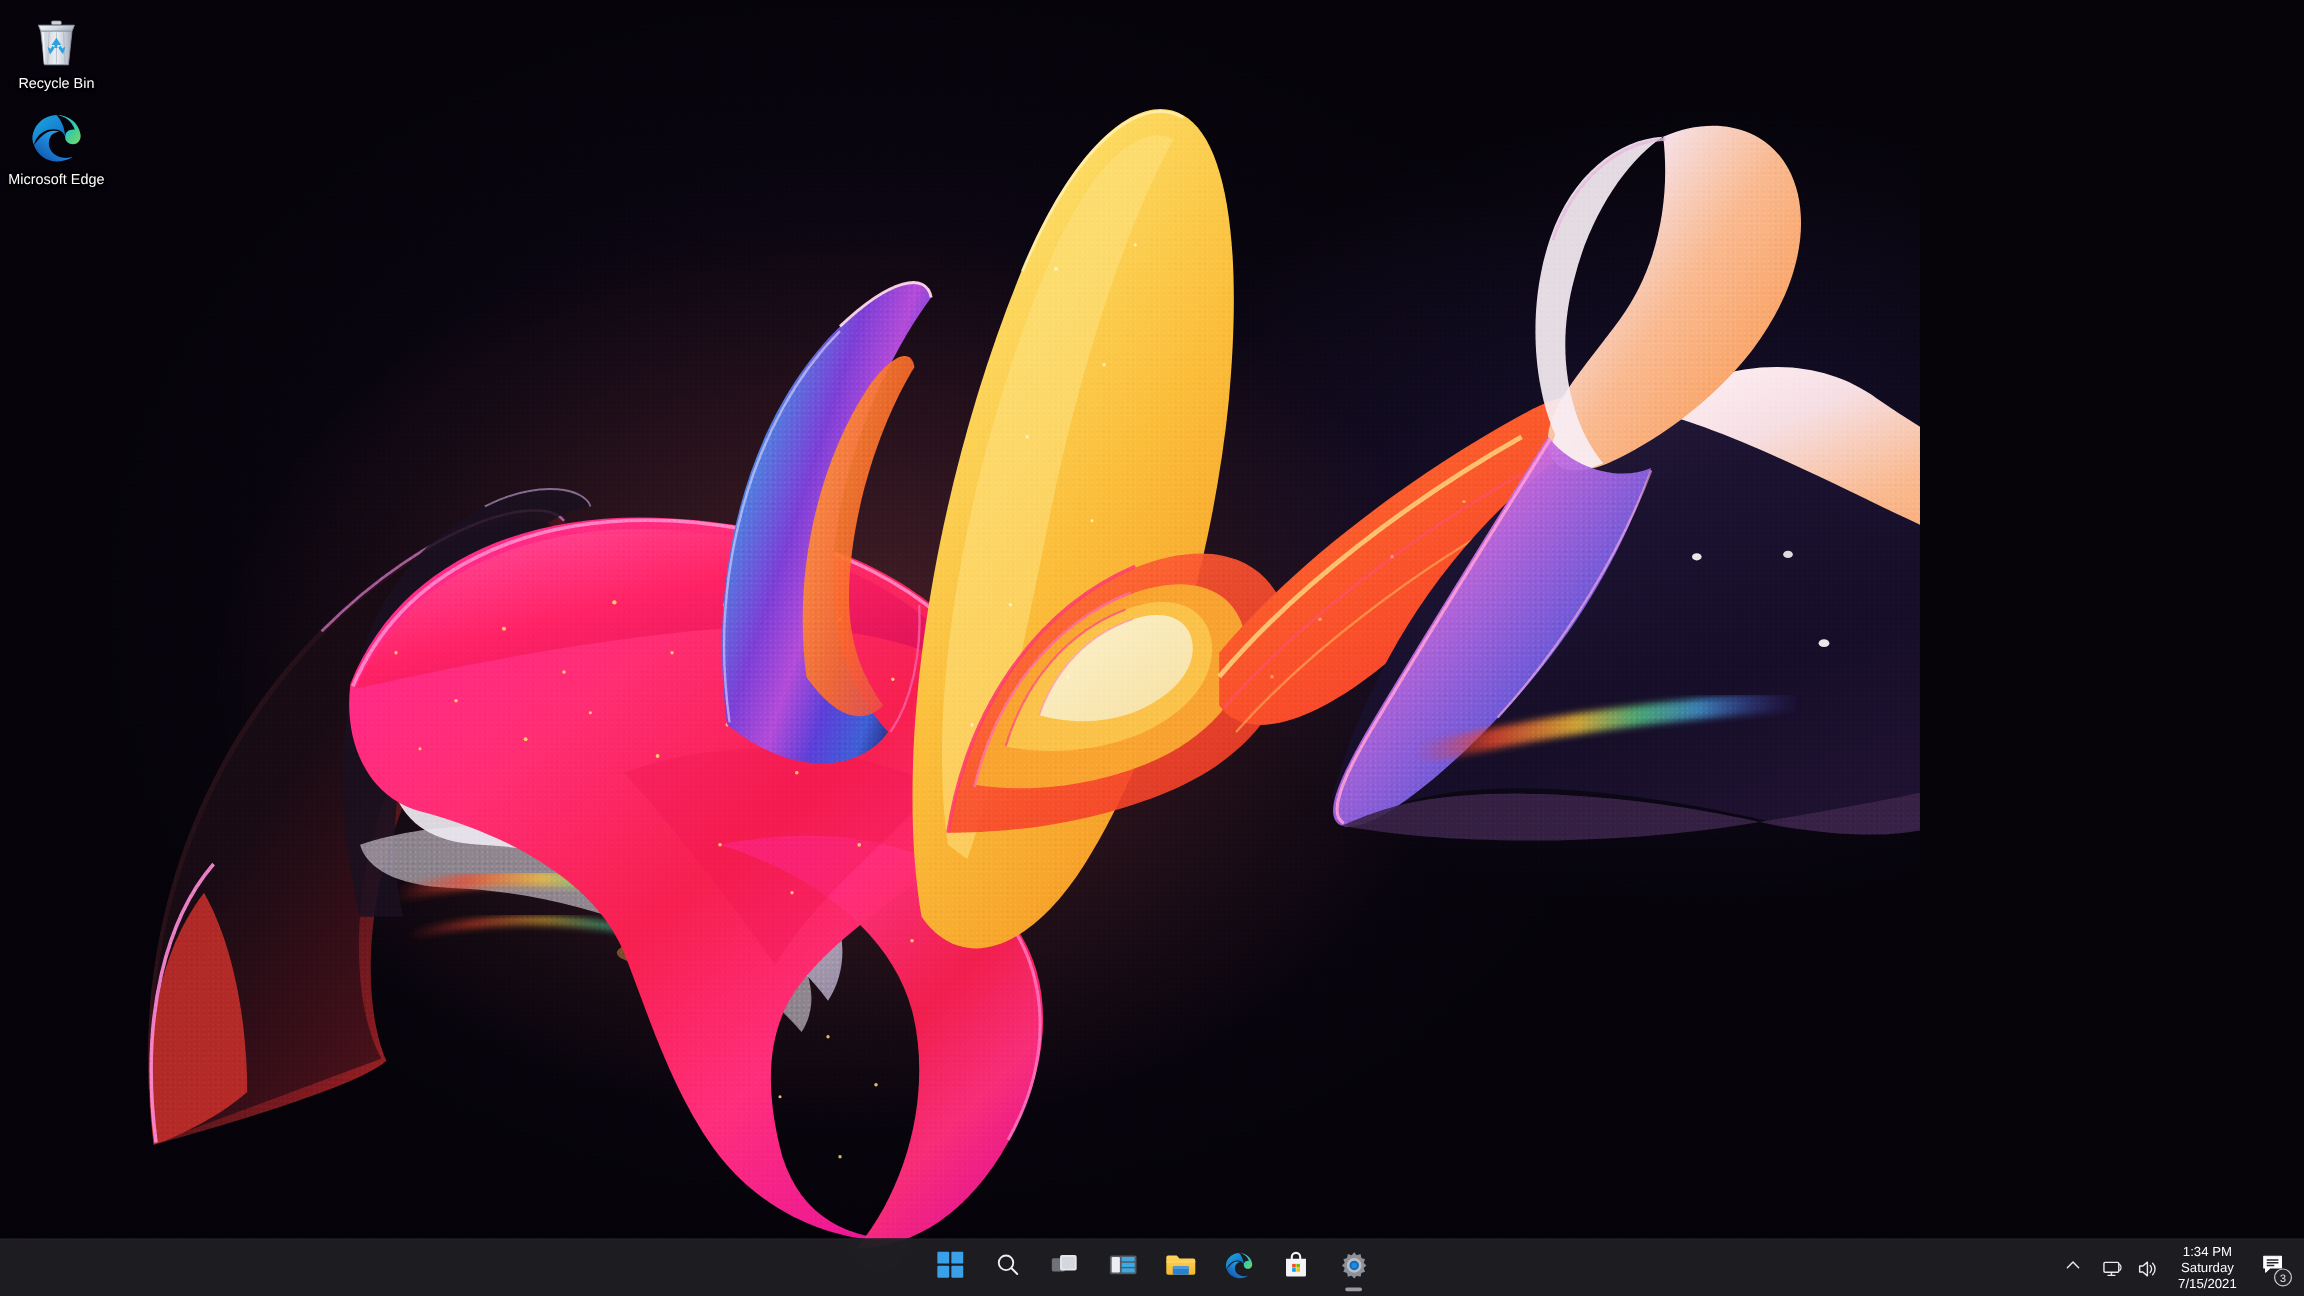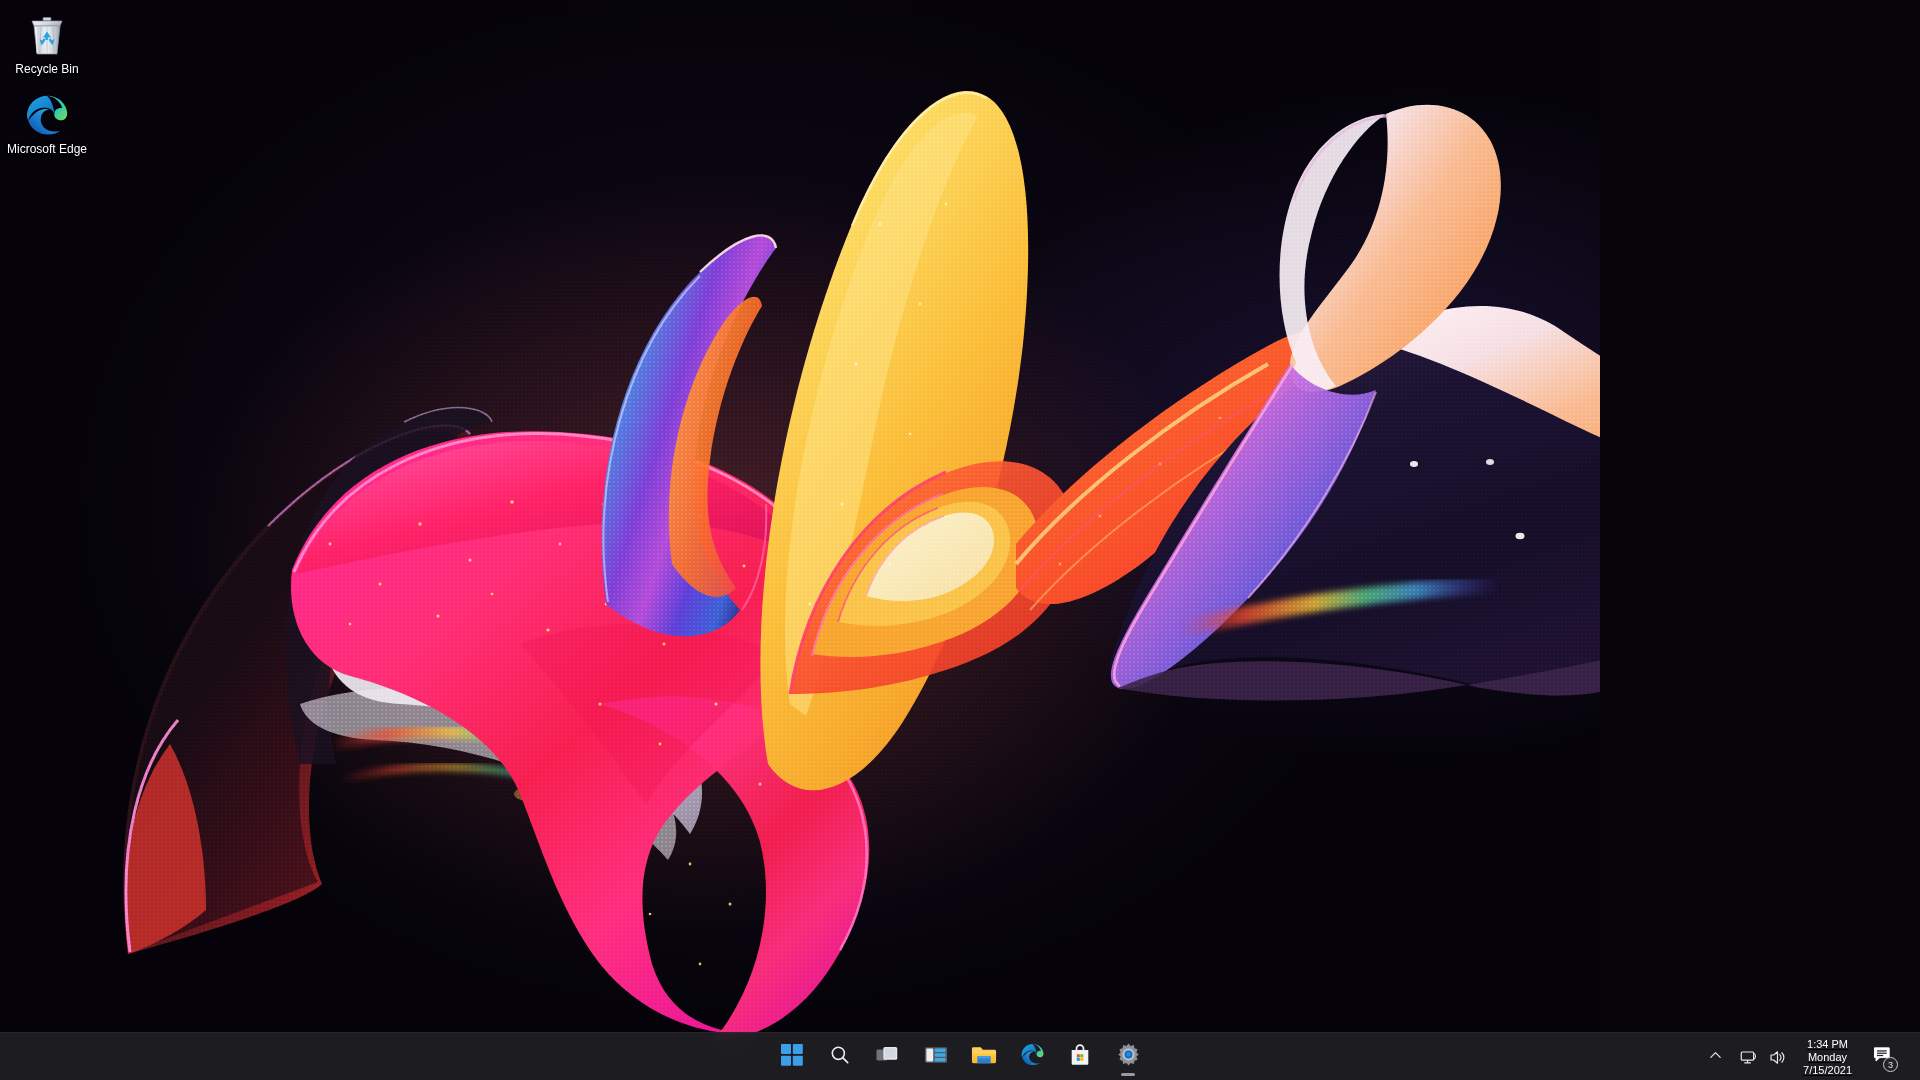"1:34 PM" #tray { padding-right: 14px -> 2px; text-decoration: underline -> none }
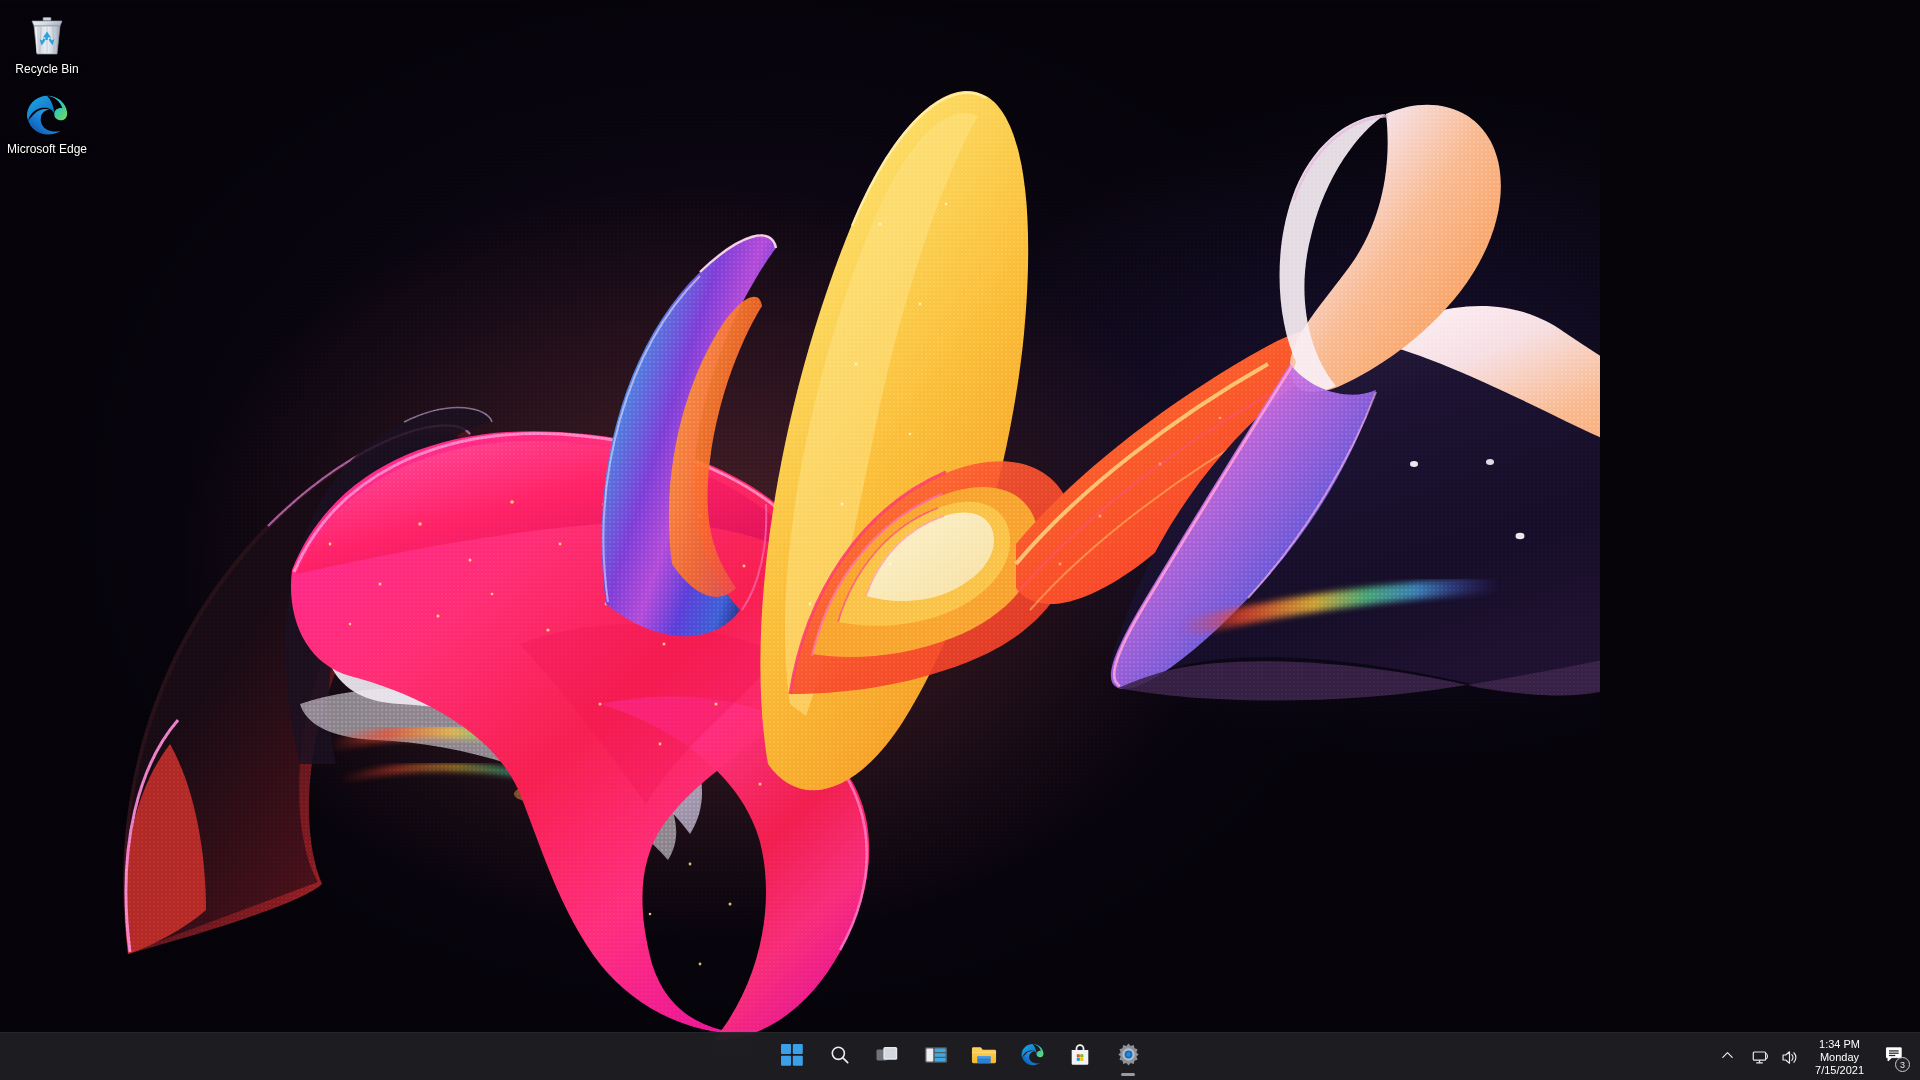"Monday" span { text: Monday -> Saturday }
